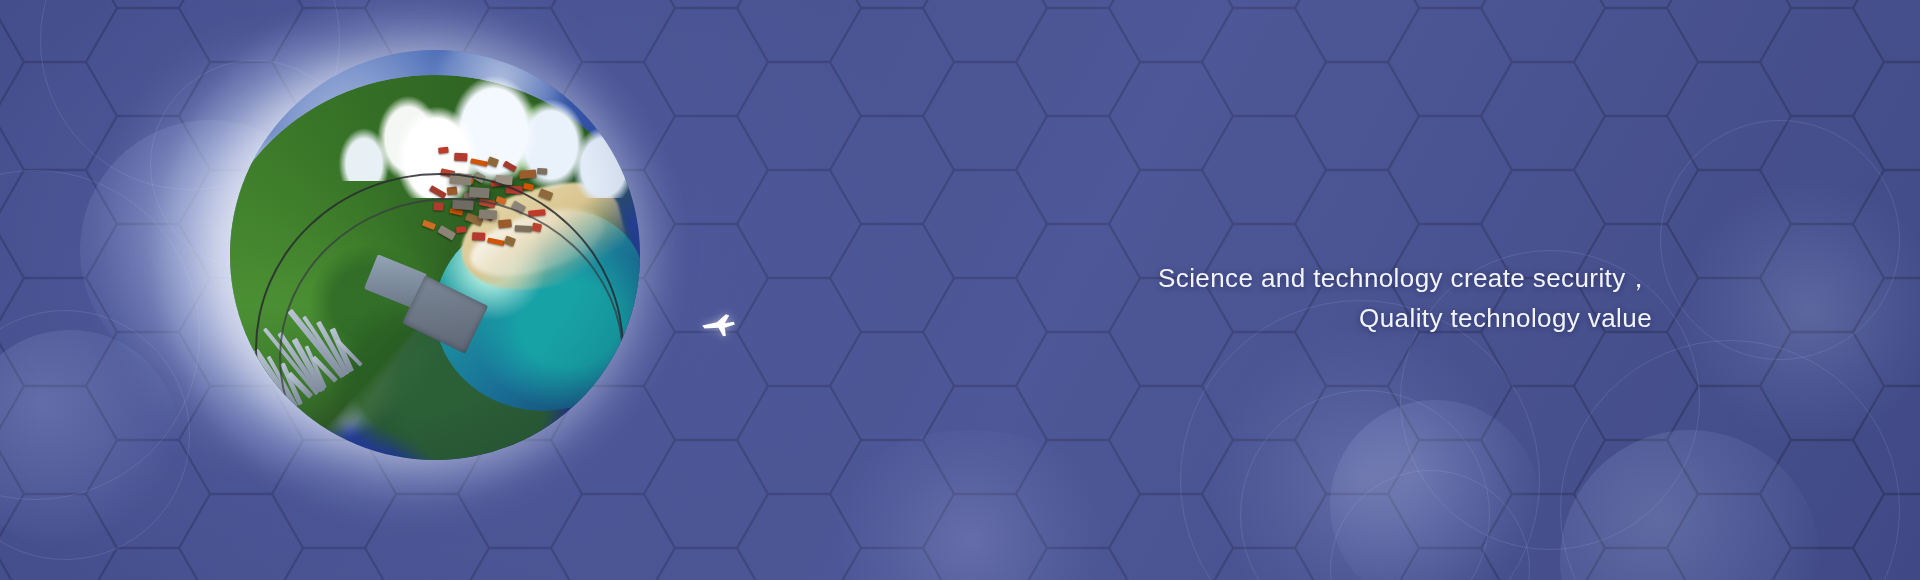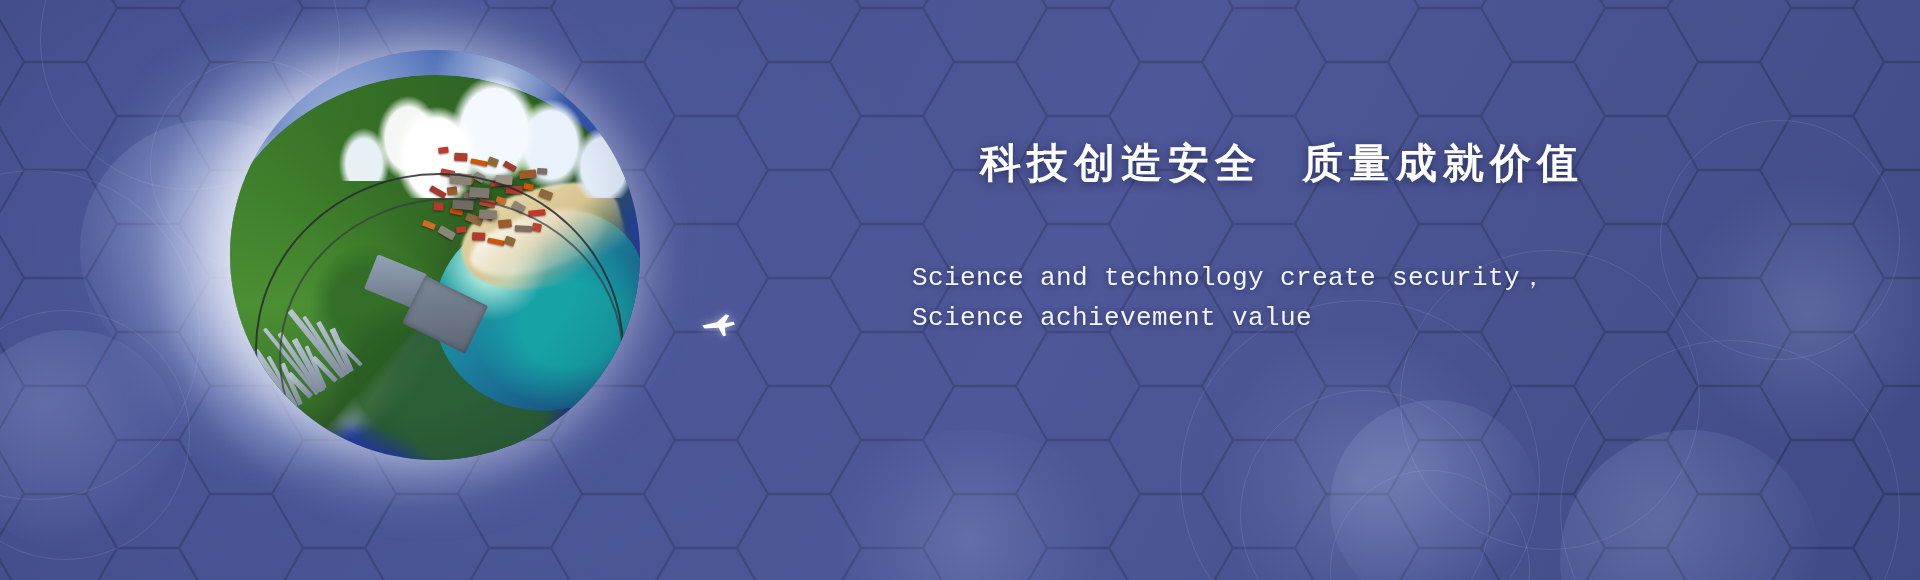"科技创造安全 质量成就价值" div.headline { html: <div> <span>科技创造安全</span><span></span><span>质量成就价值</span> </div> -> none }
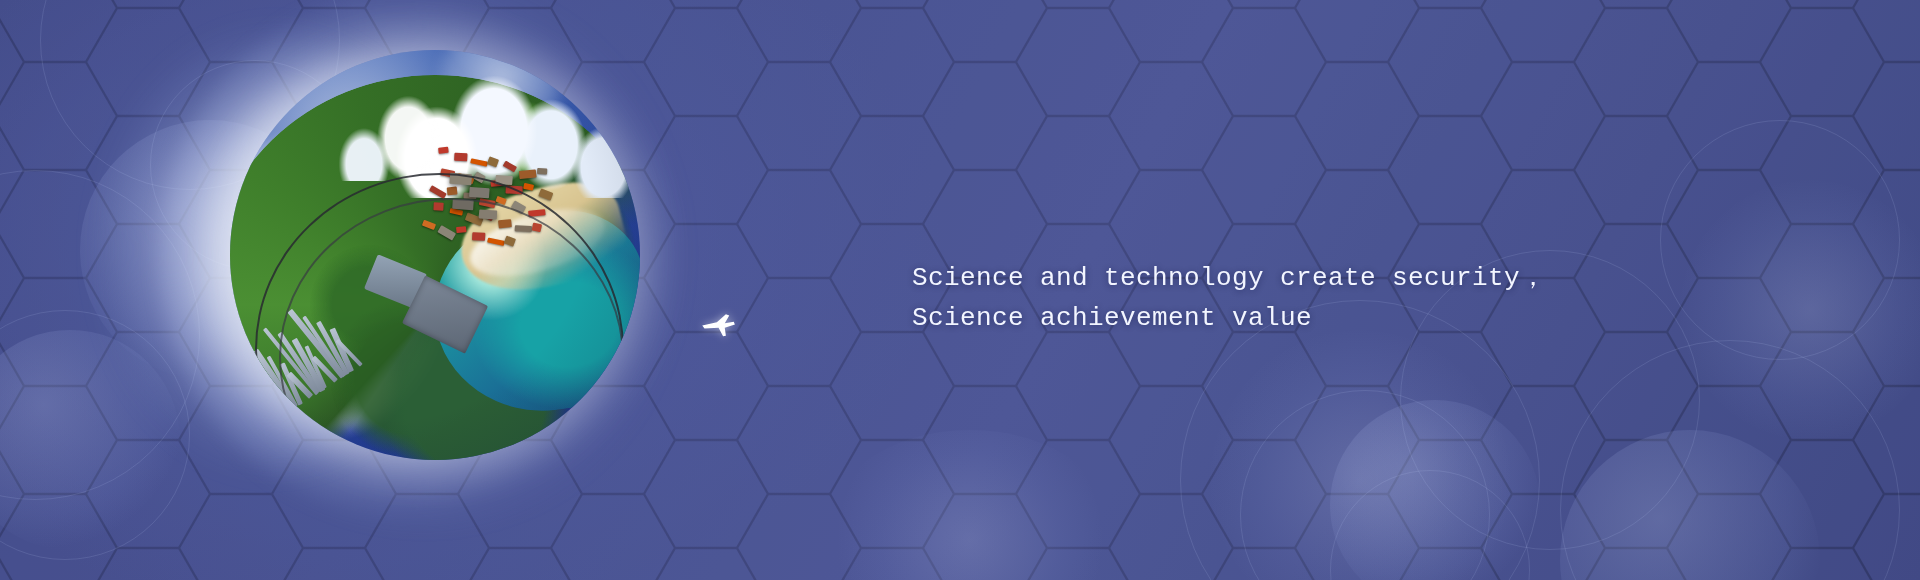"Science and technology create security，" .subtitle { font-family: Liberation Mono, monospace -> none; text-align: left -> right }
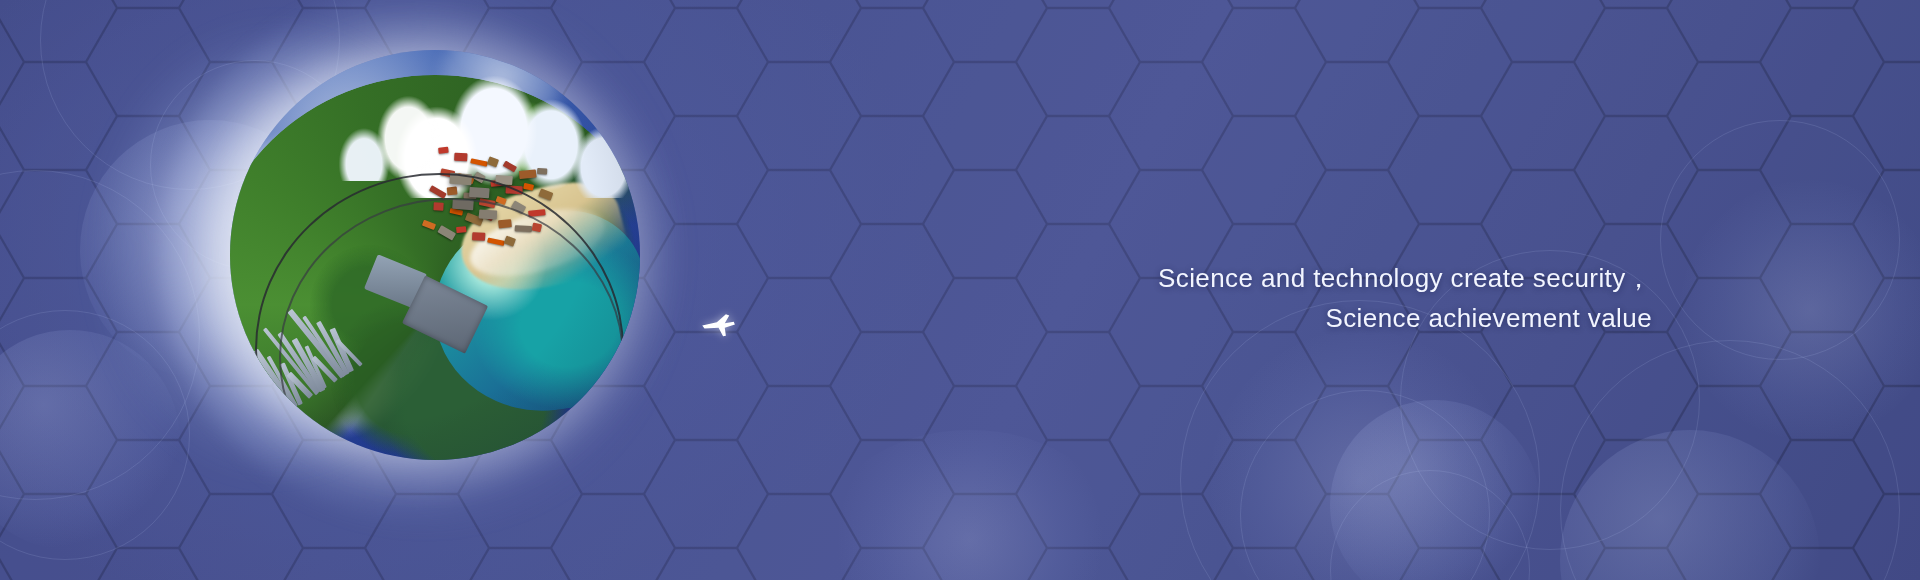"Science achievement value" div { text: Science achievement -> Quality technology }
